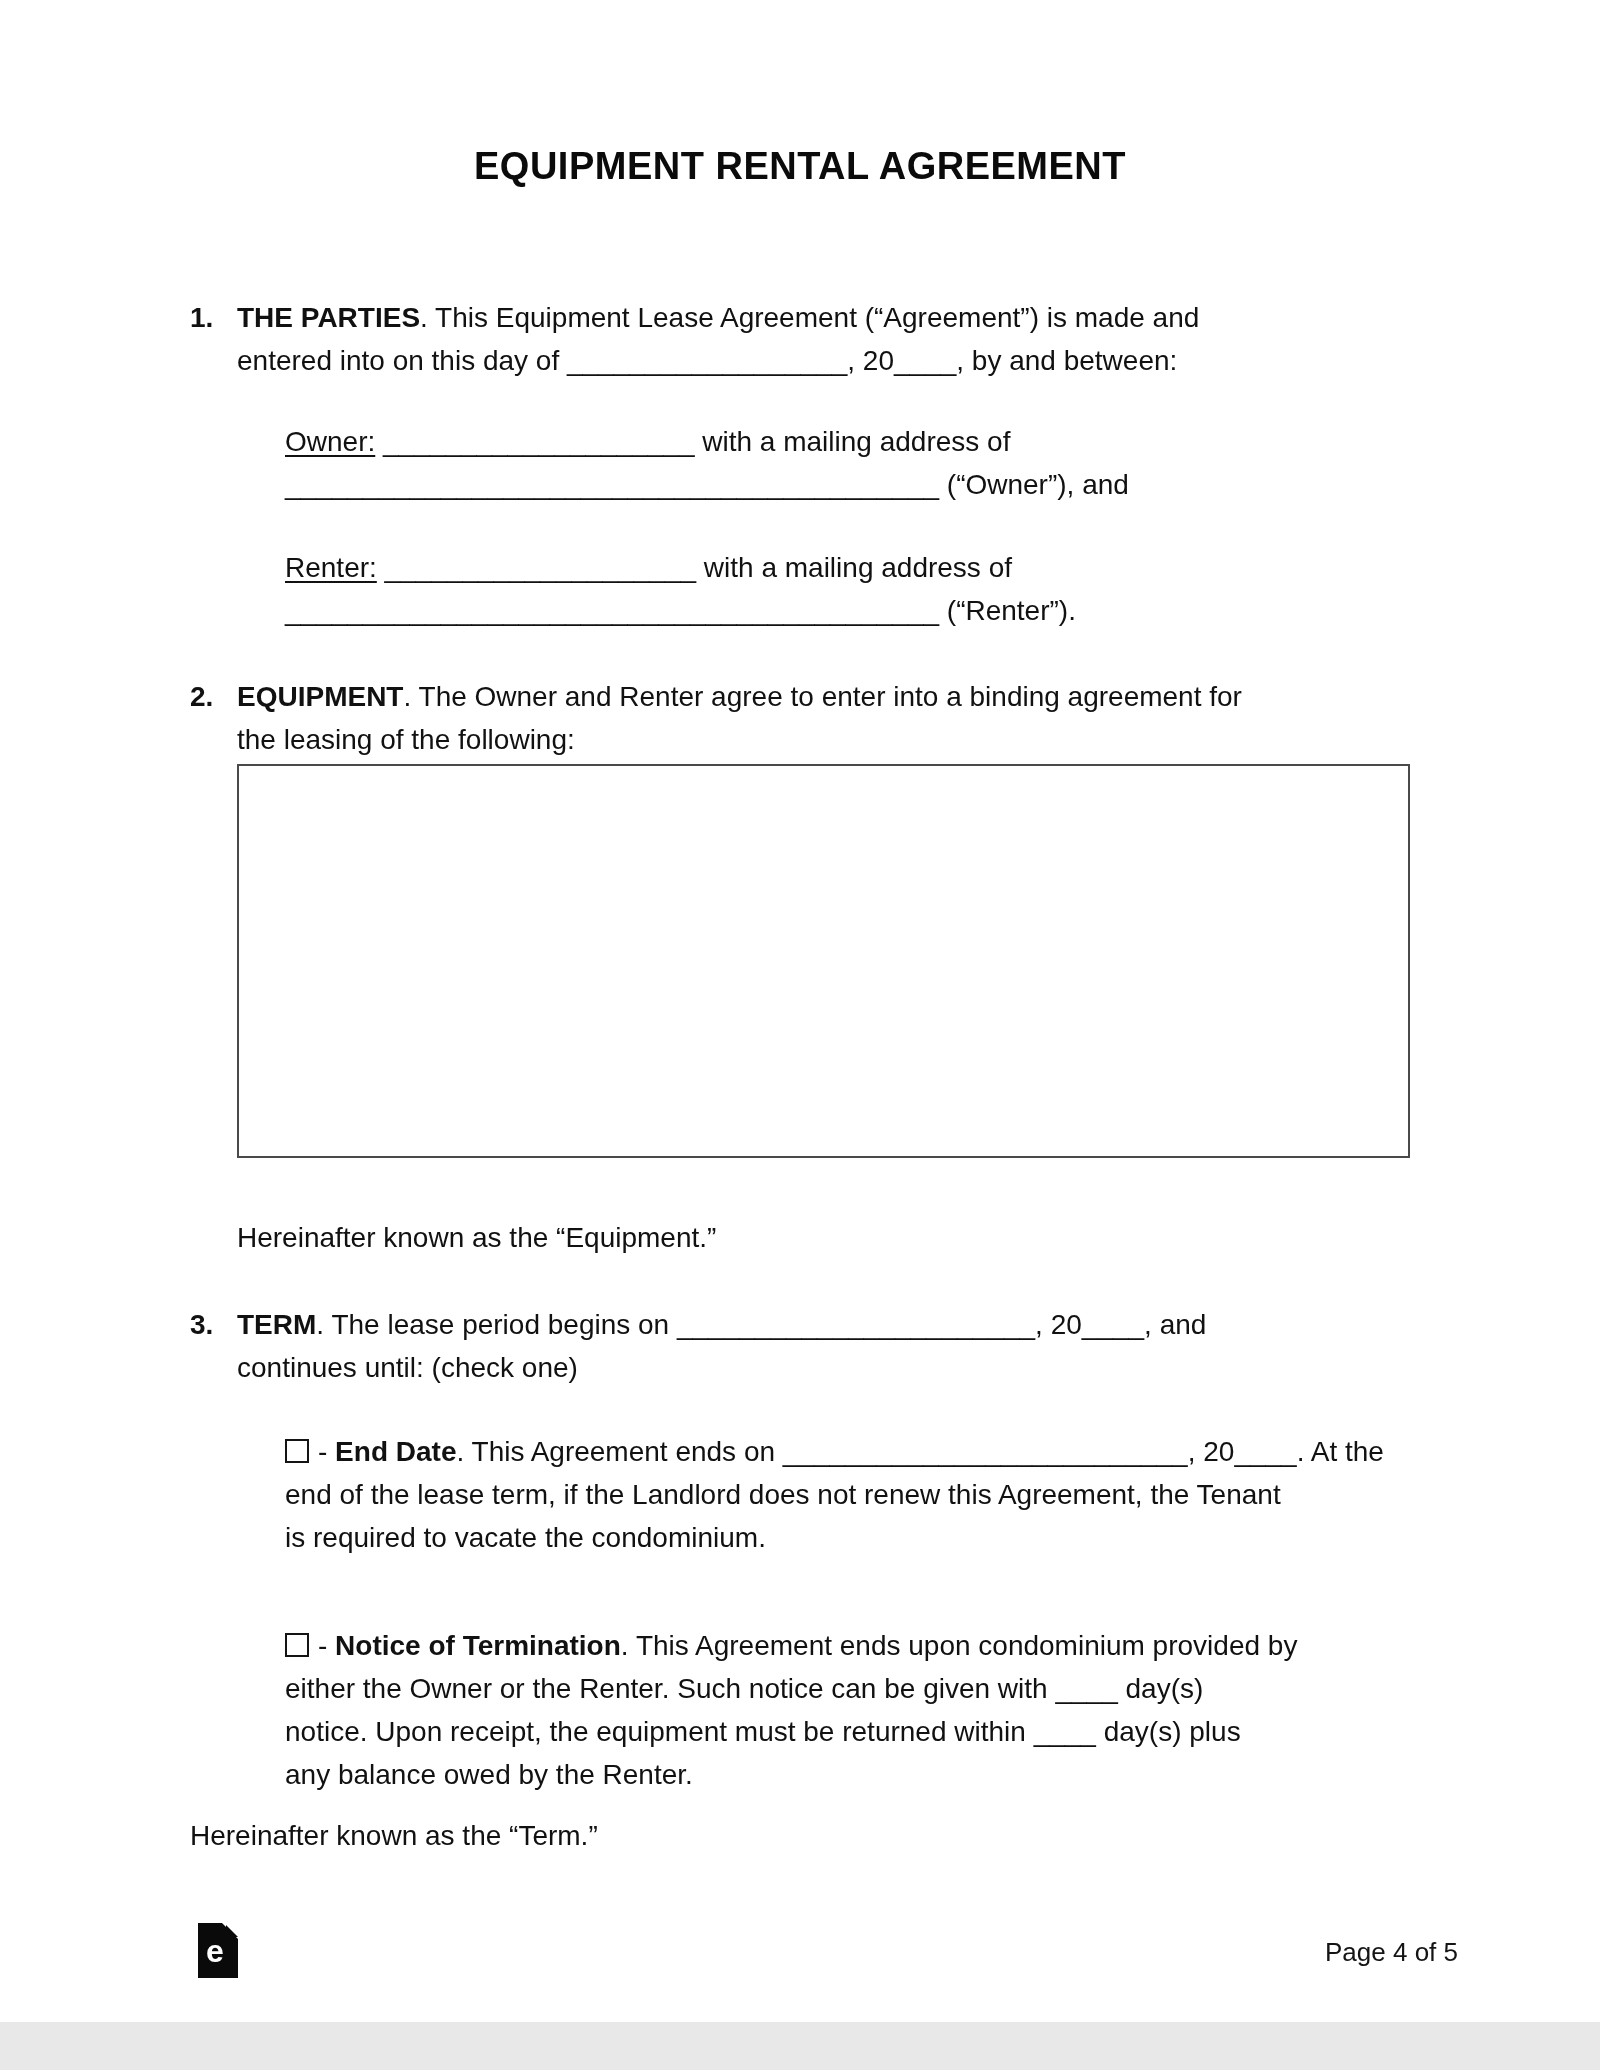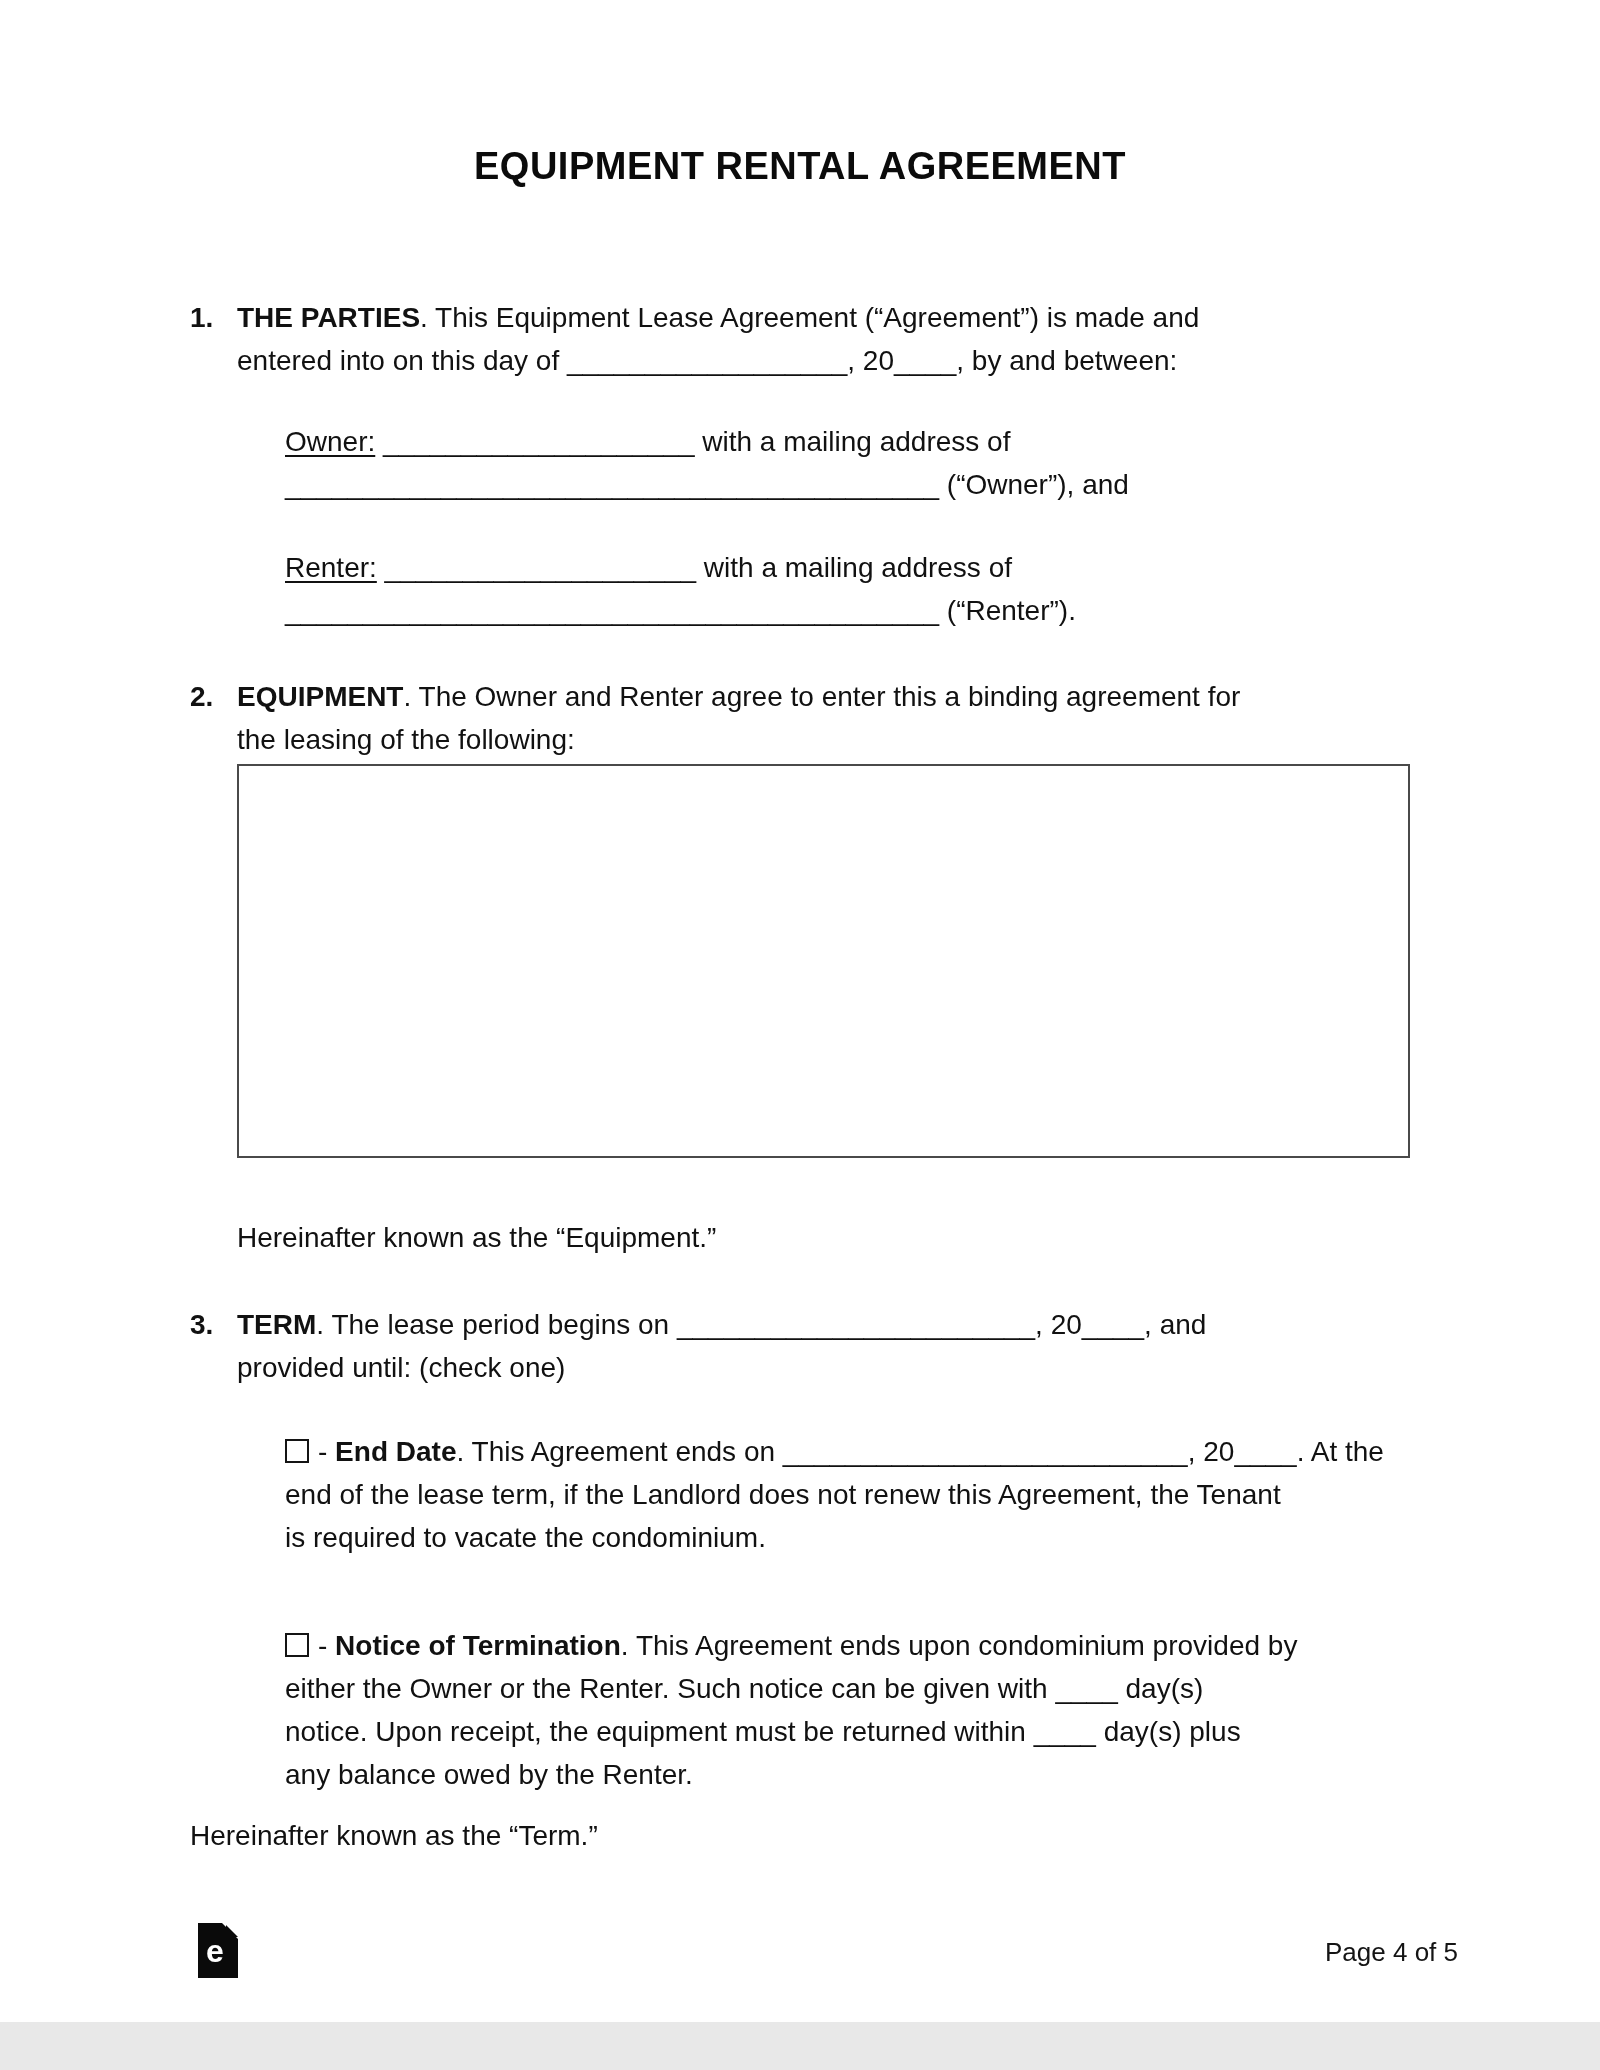". The Owner and Renter" span { text: this -> into }
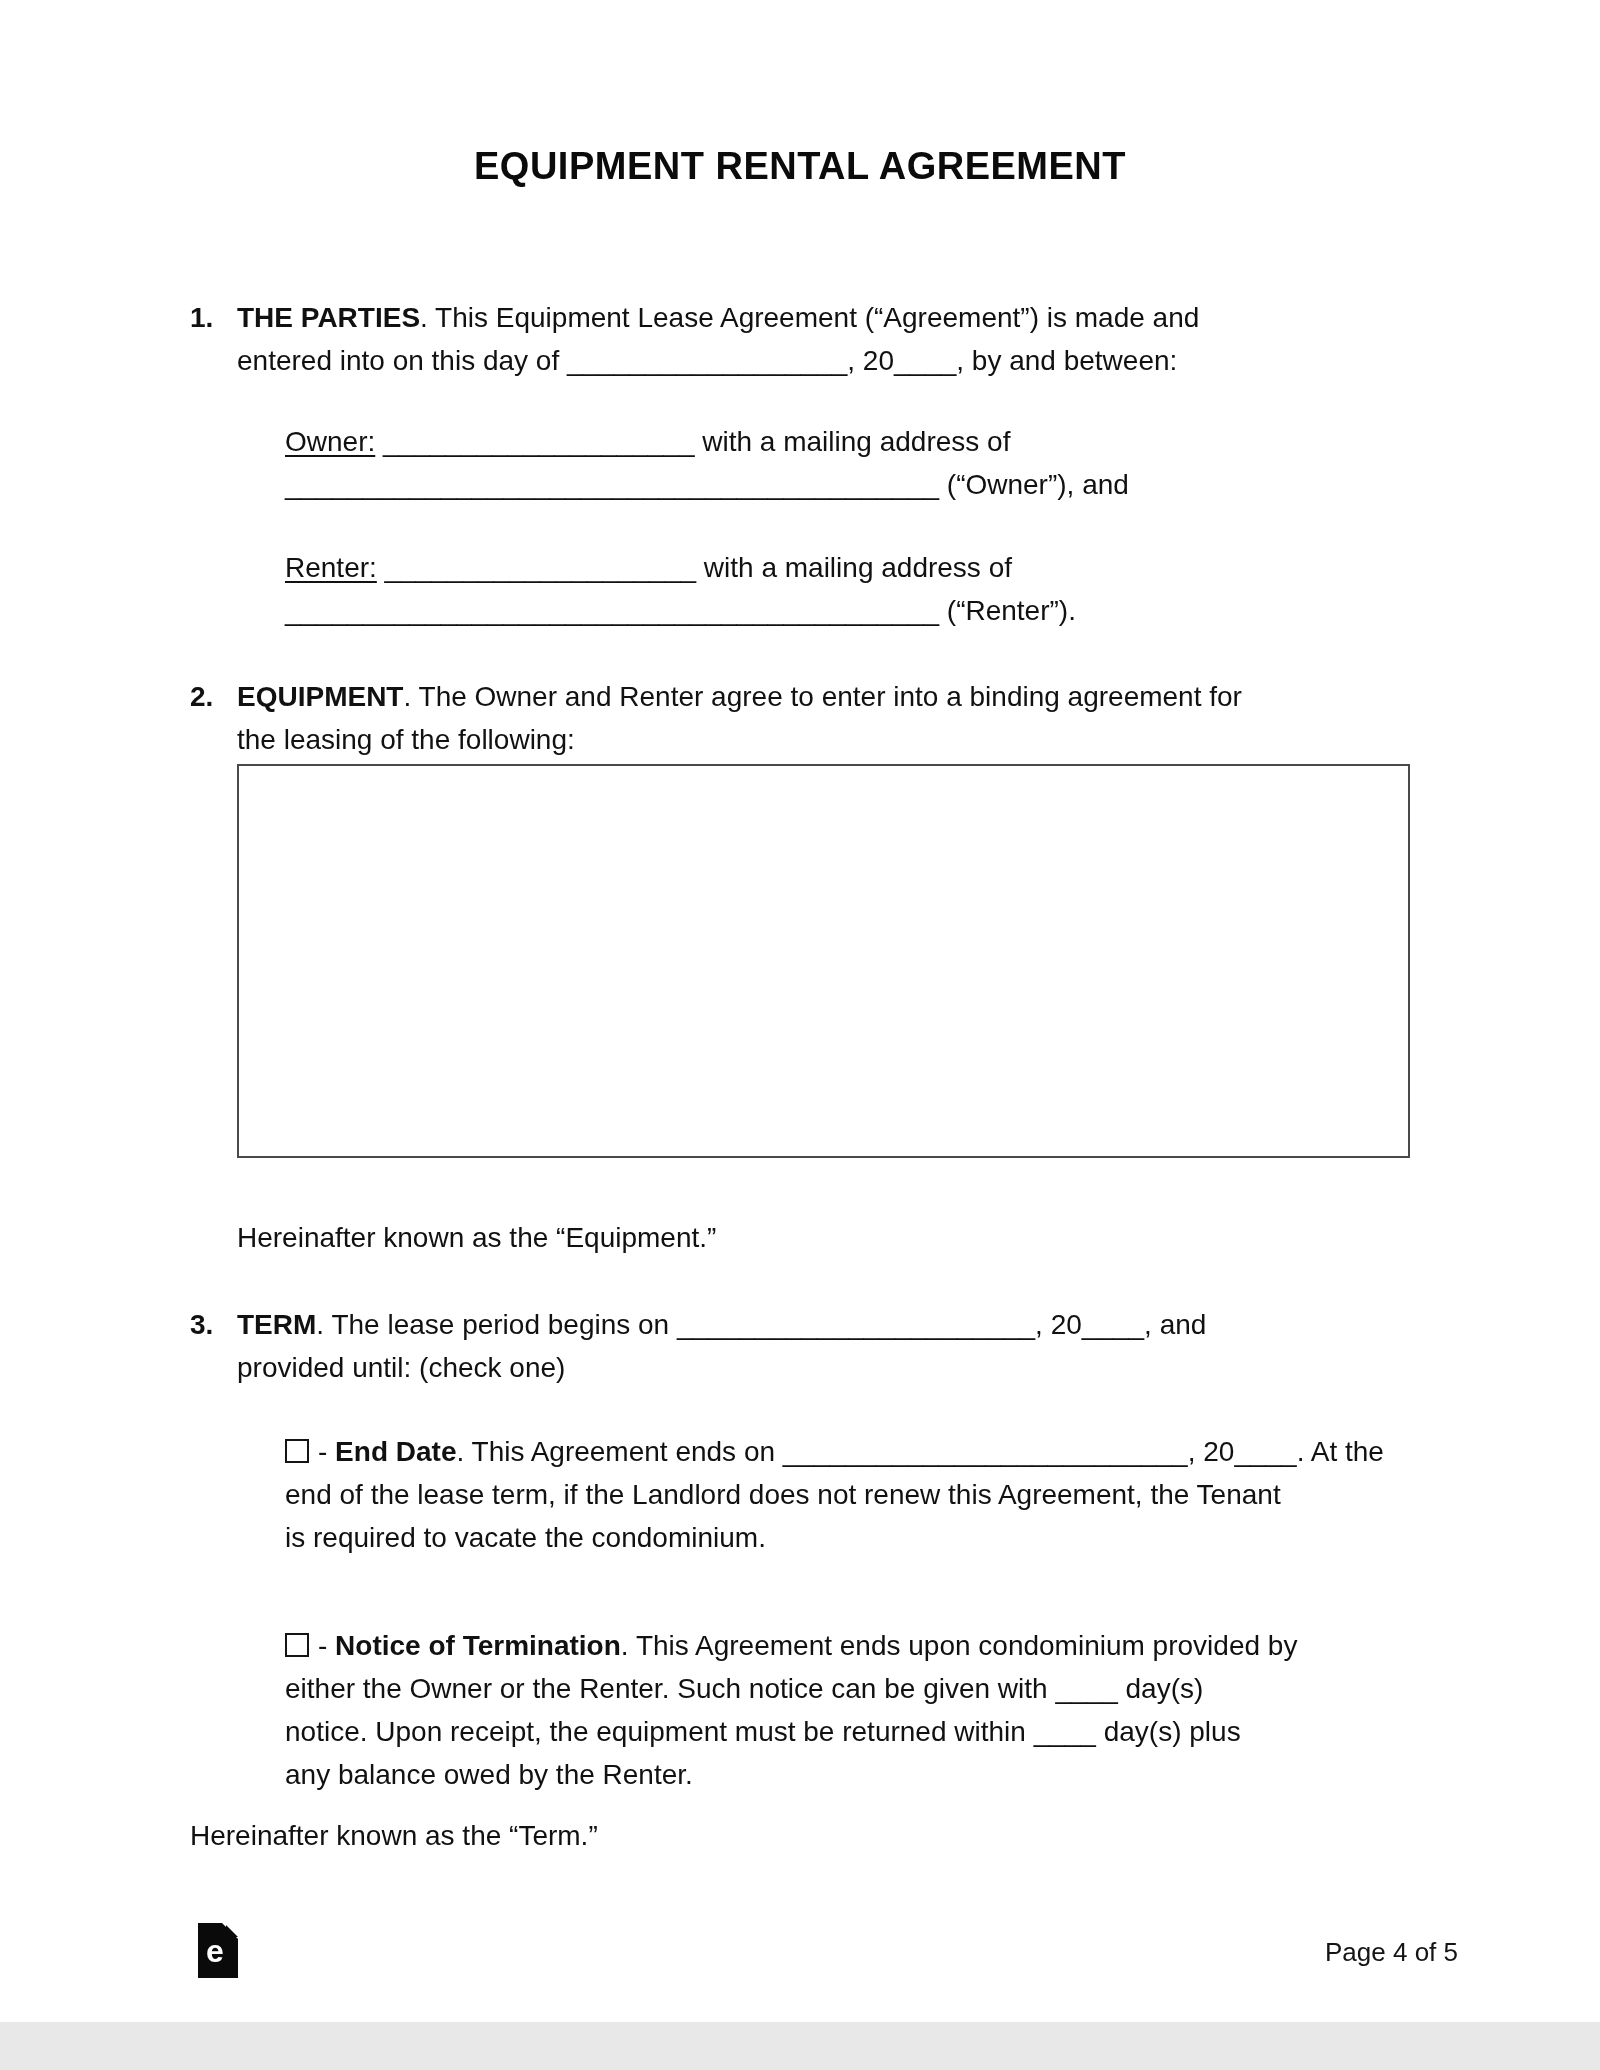"provided until: (check one)" div.ln { text: provided -> continues }
